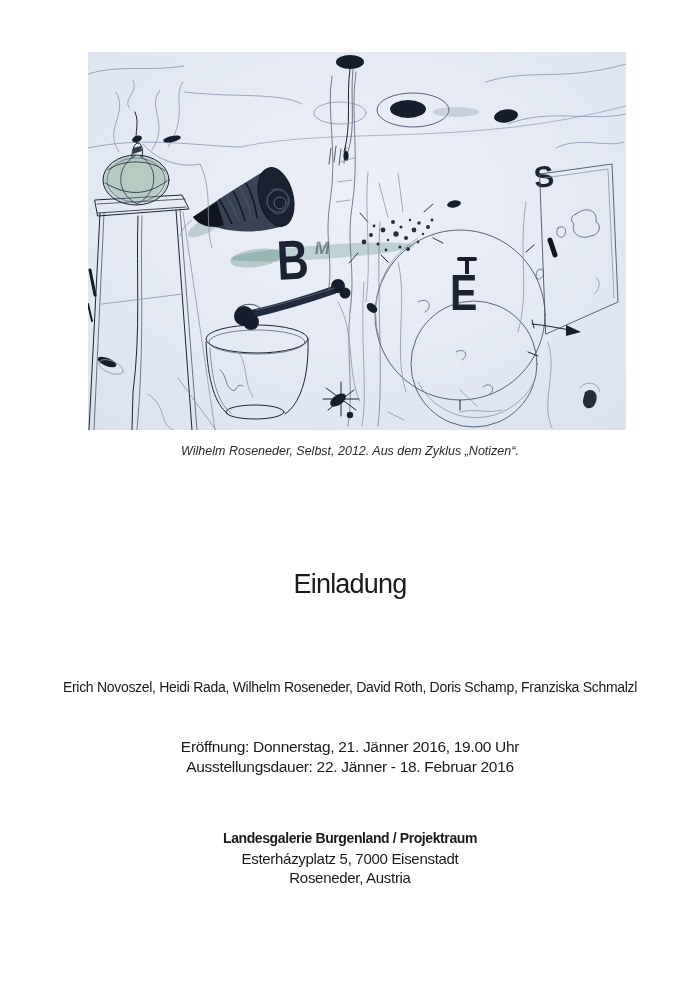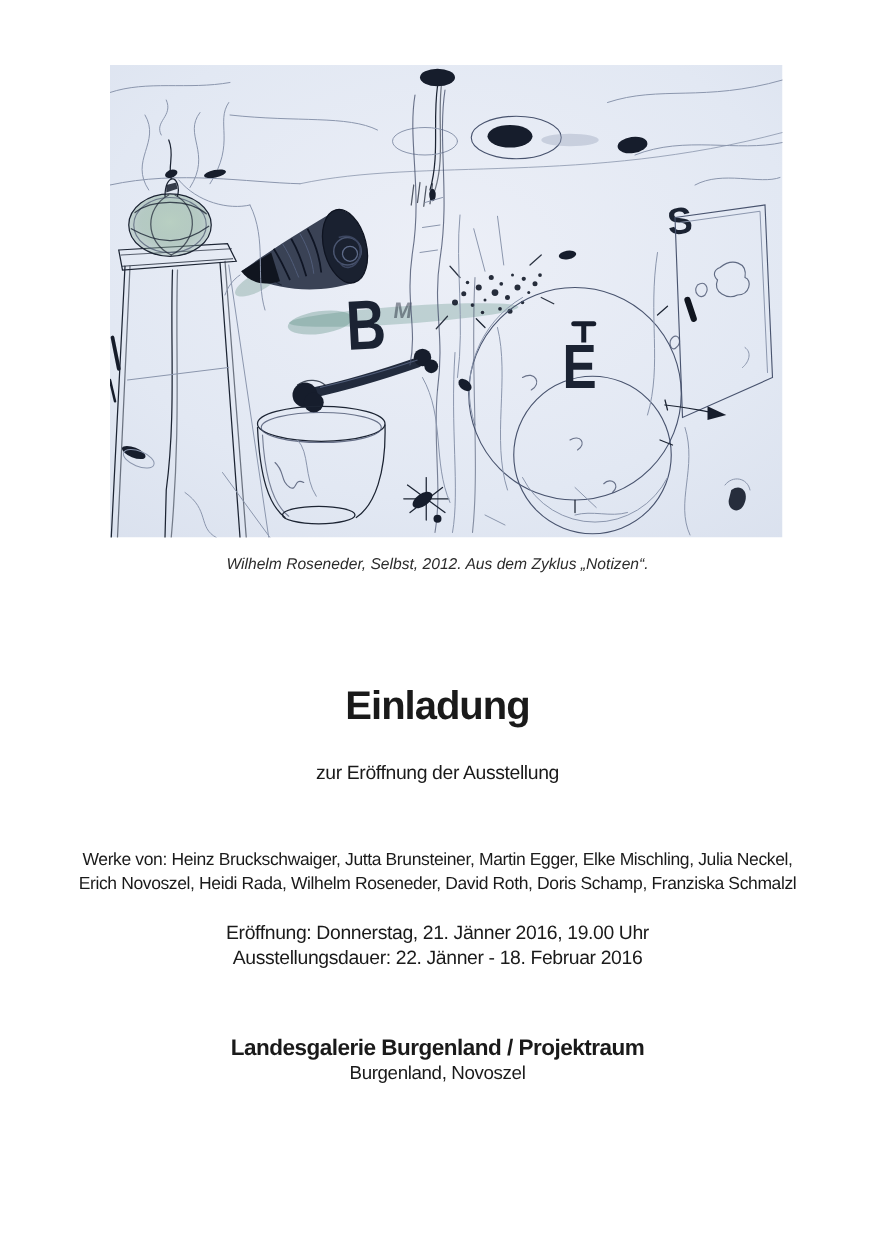"Einladung" .title { font-size: 32px -> 27px; font-weight: 700 -> 400; top: 549px -> 569px }
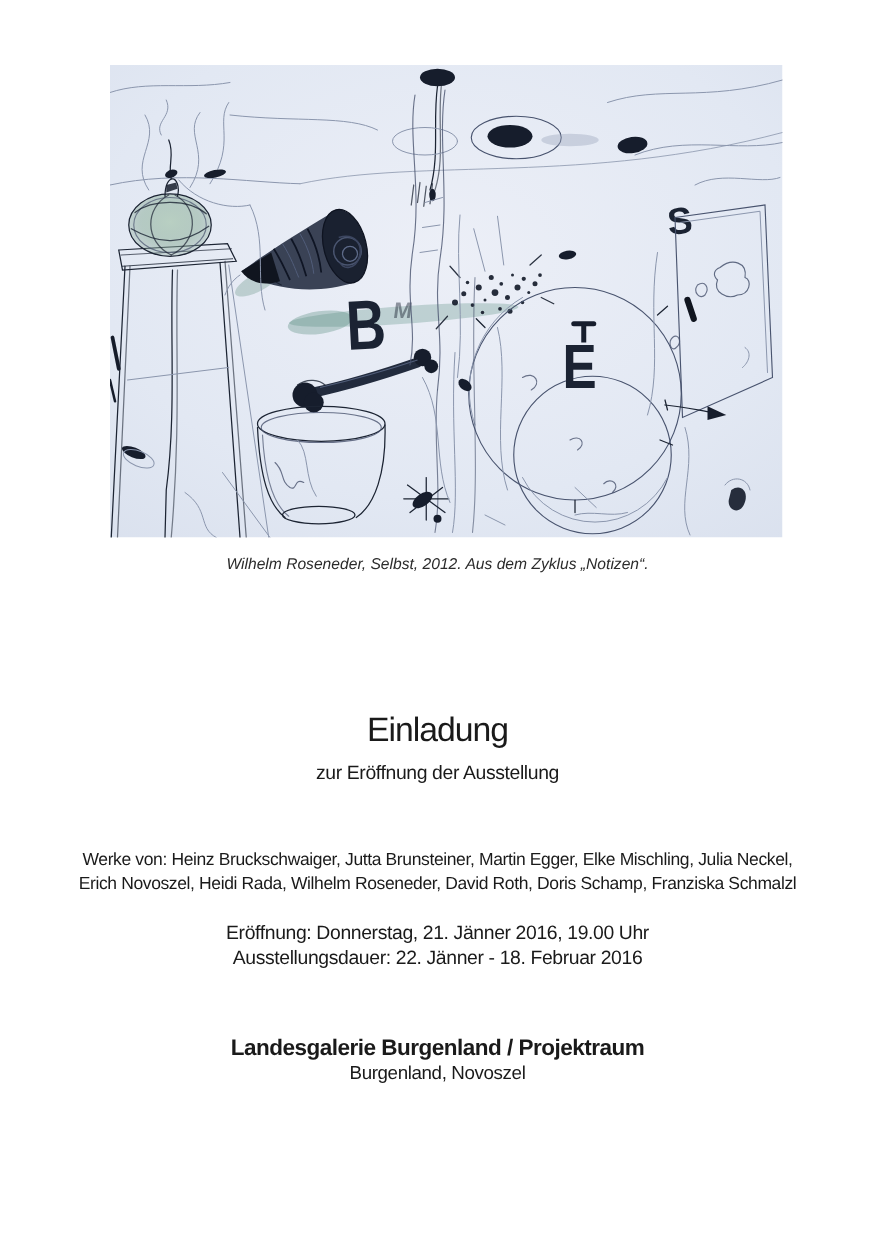"zur Eröffnung der Ausstellung" div.txt { html: <div>zur Eröffnung der Ausstellung</div> -> none }
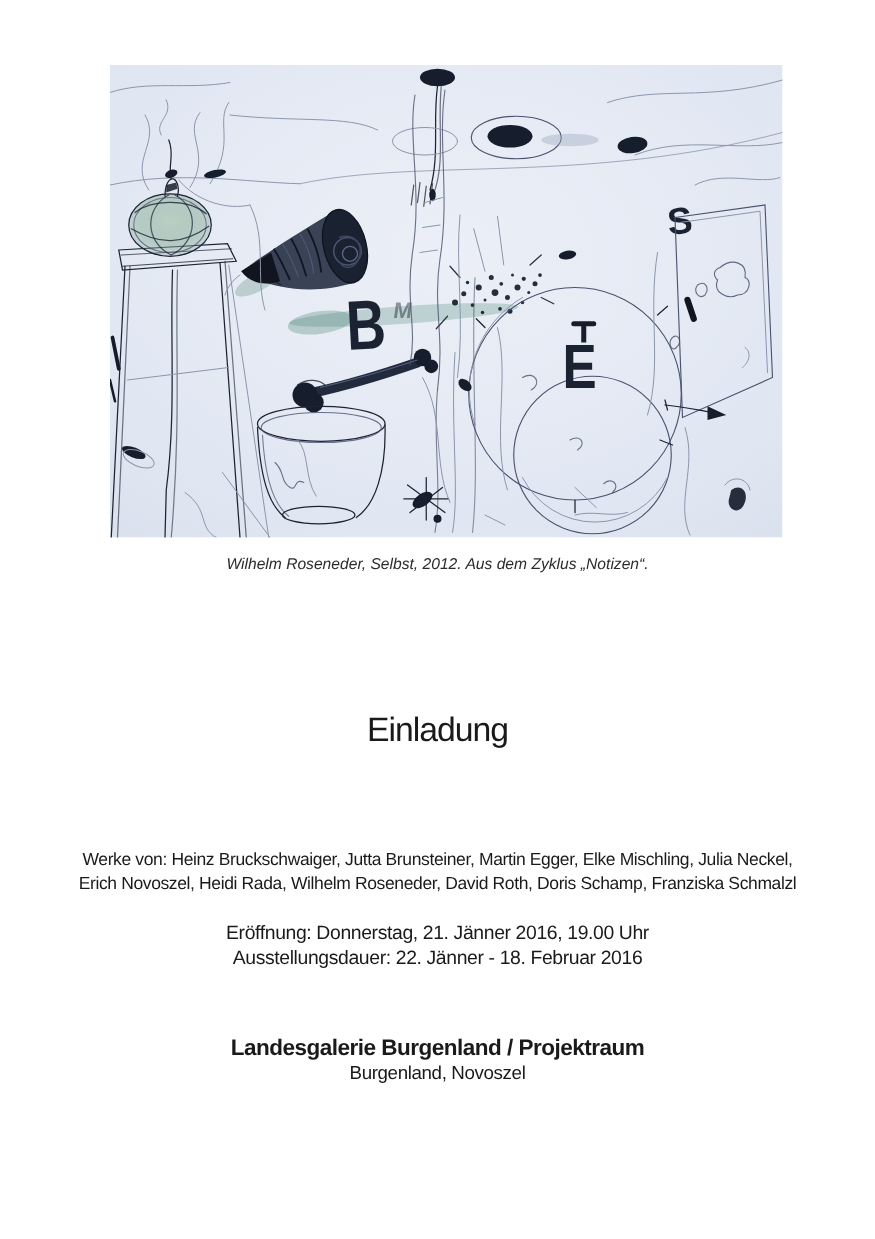"Werke von: Heinz Bruckschwaiger, Jutta" div { html: <div>Werke von: Heinz Bruckschwaiger, Jutta Brunsteiner, Martin Egger, Elke Mischling, Julia Neckel,</div> -> none }
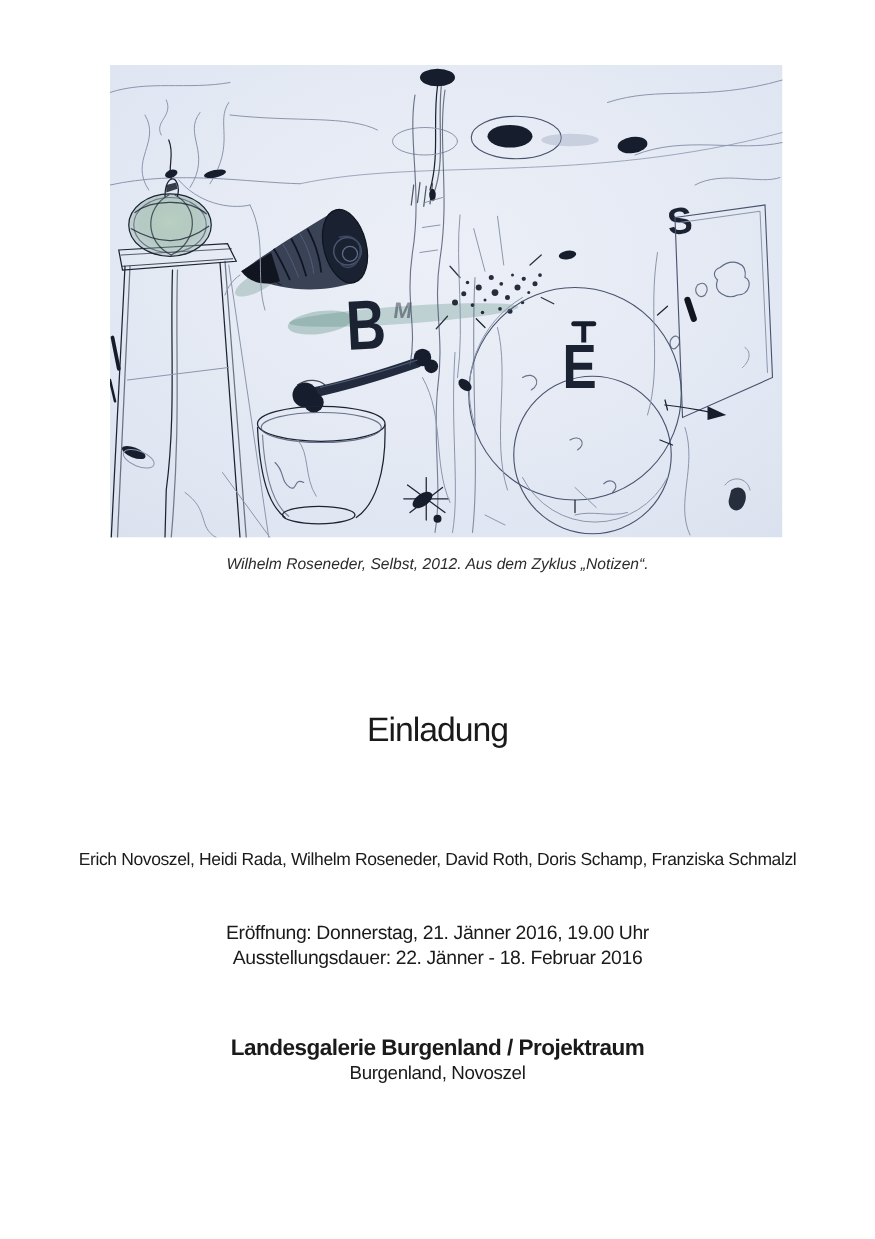"Landesgalerie Burgenland / Projektraum" .venue .vname { font-size: 18px -> 14px }
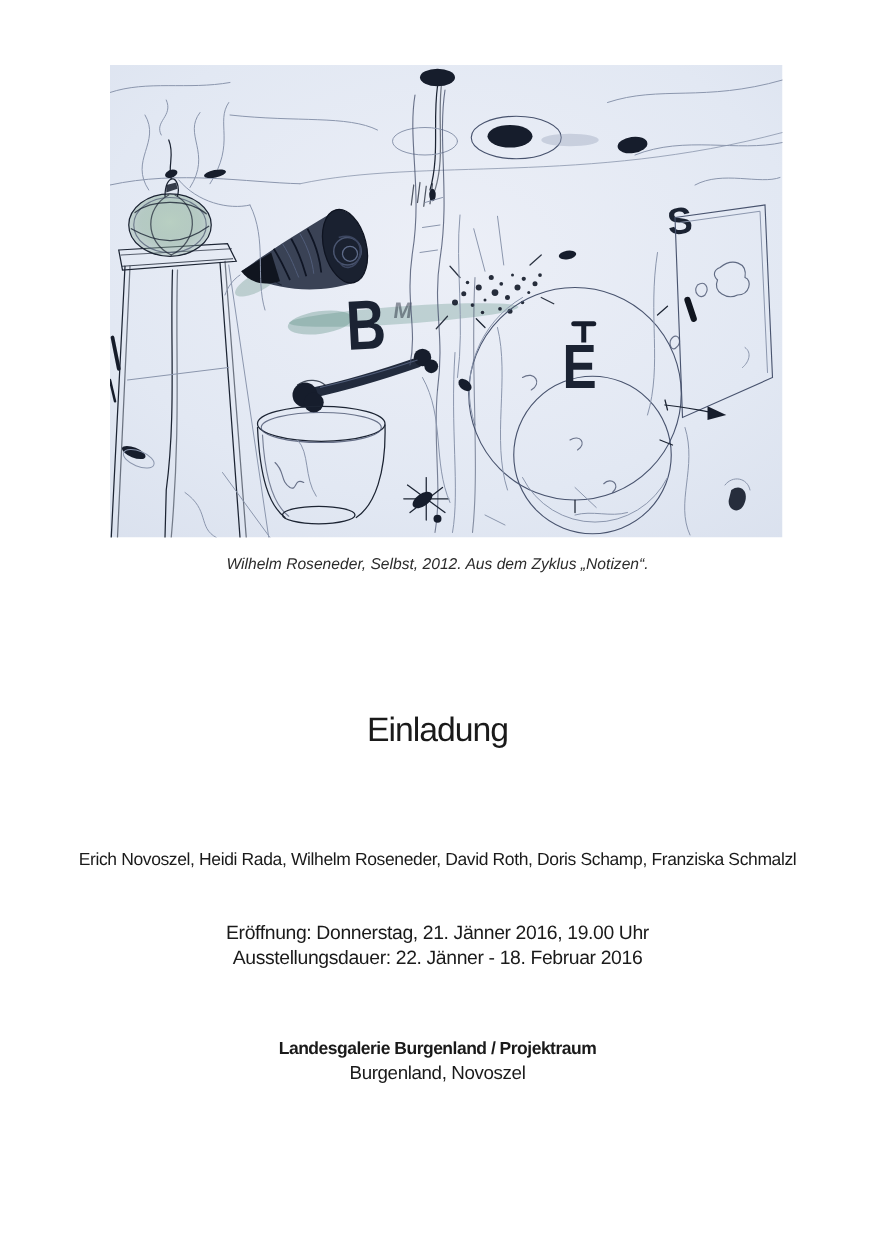"Esterházyplatz 5, 7000 Eisenstadt" div { html: none -> <div>Esterházyplatz 5, 7000 Eisenstadt</div> }
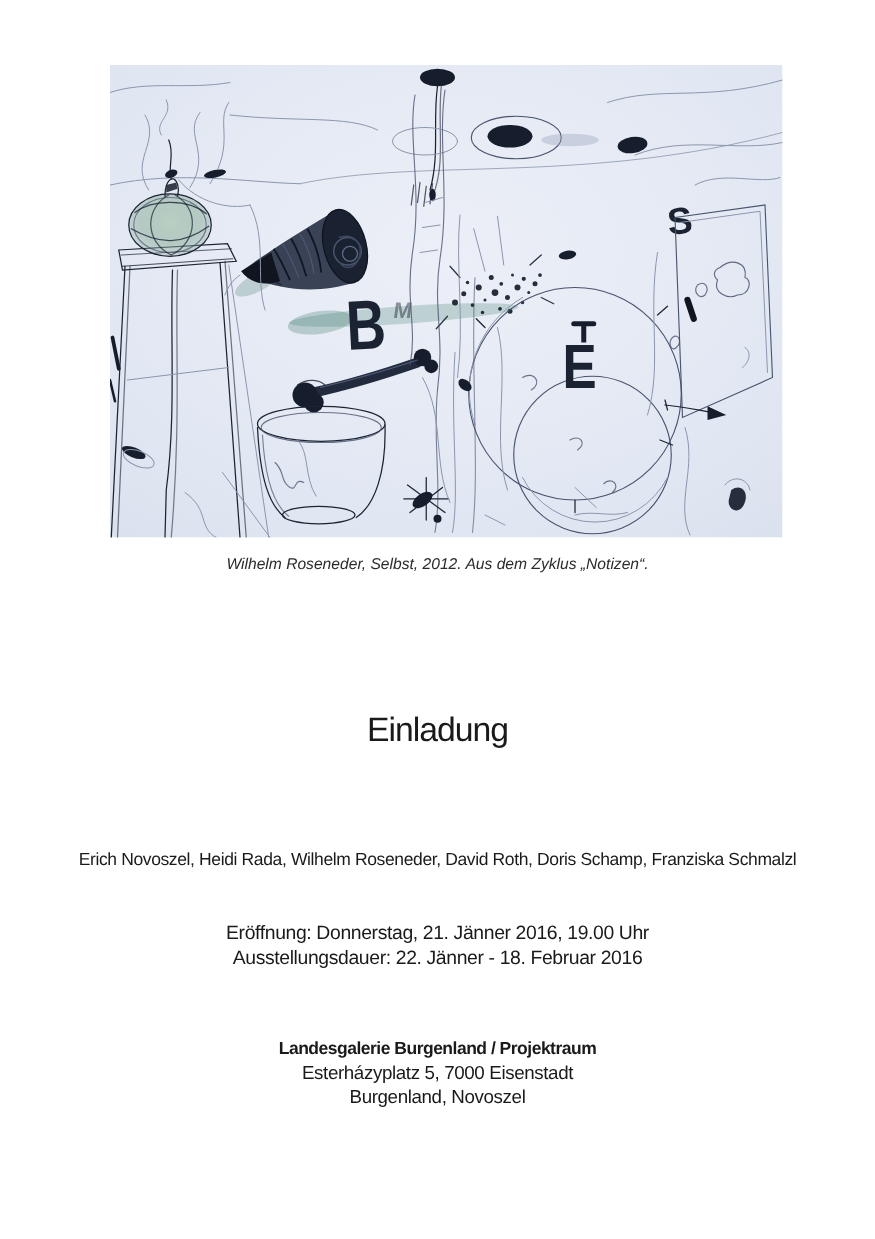"Burgenland, Novoszel" div { text: Burgenland, Novoszel -> Roseneder, Austria }
